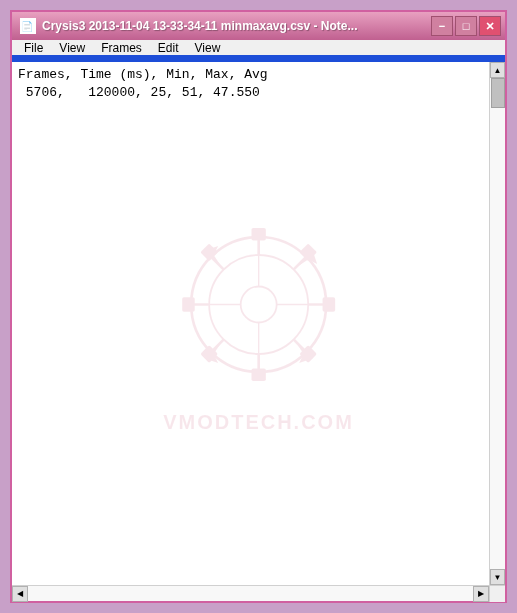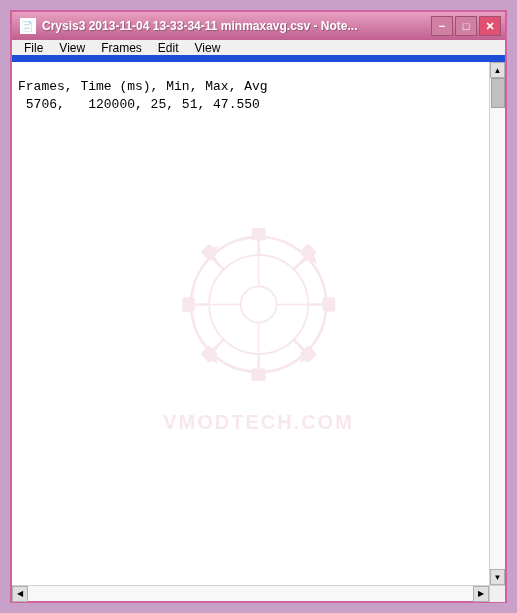"Frames, Time (ms), Min, Max," .text-content { padding: 16px 6px -> 4px 6px }
